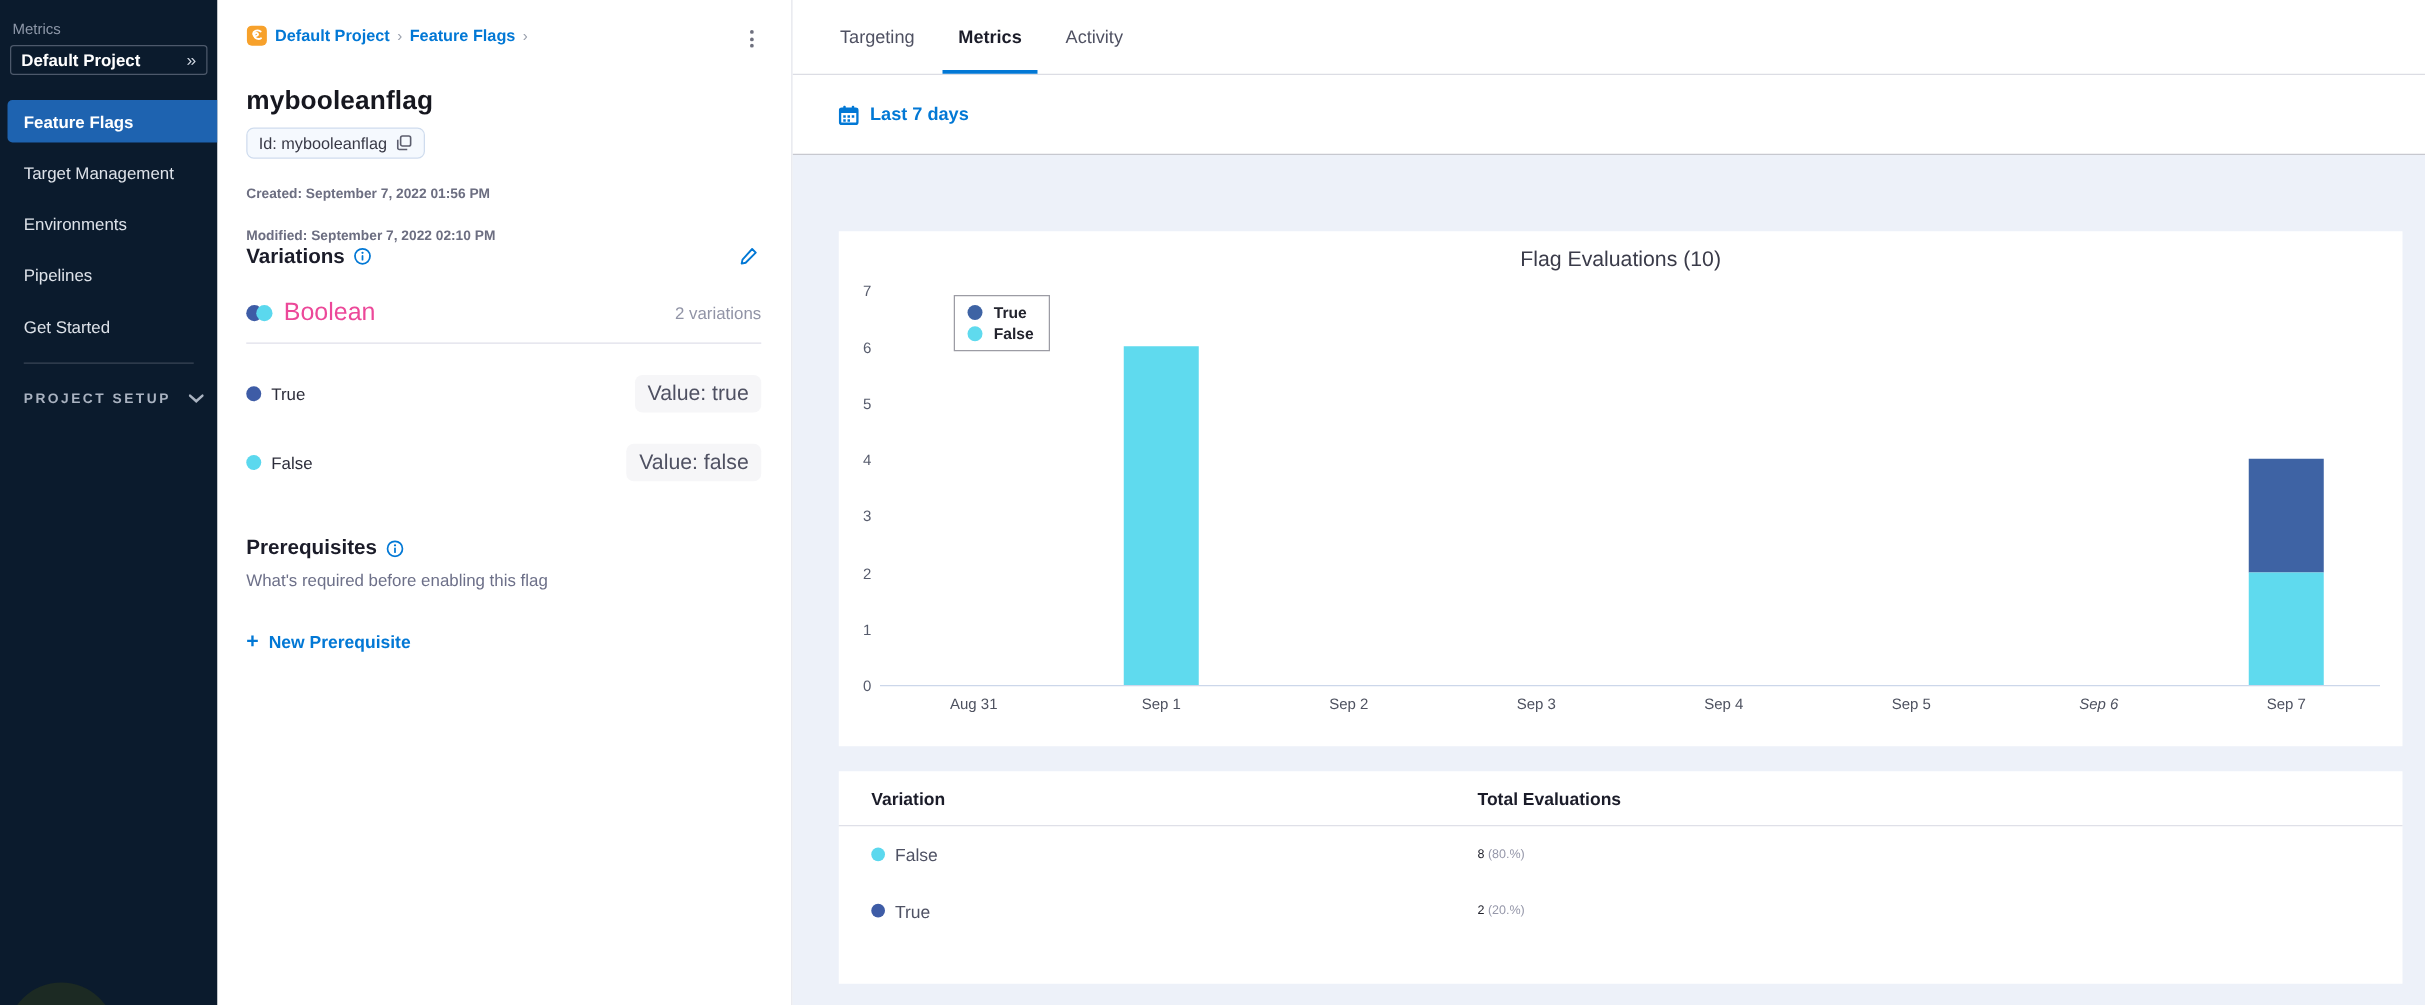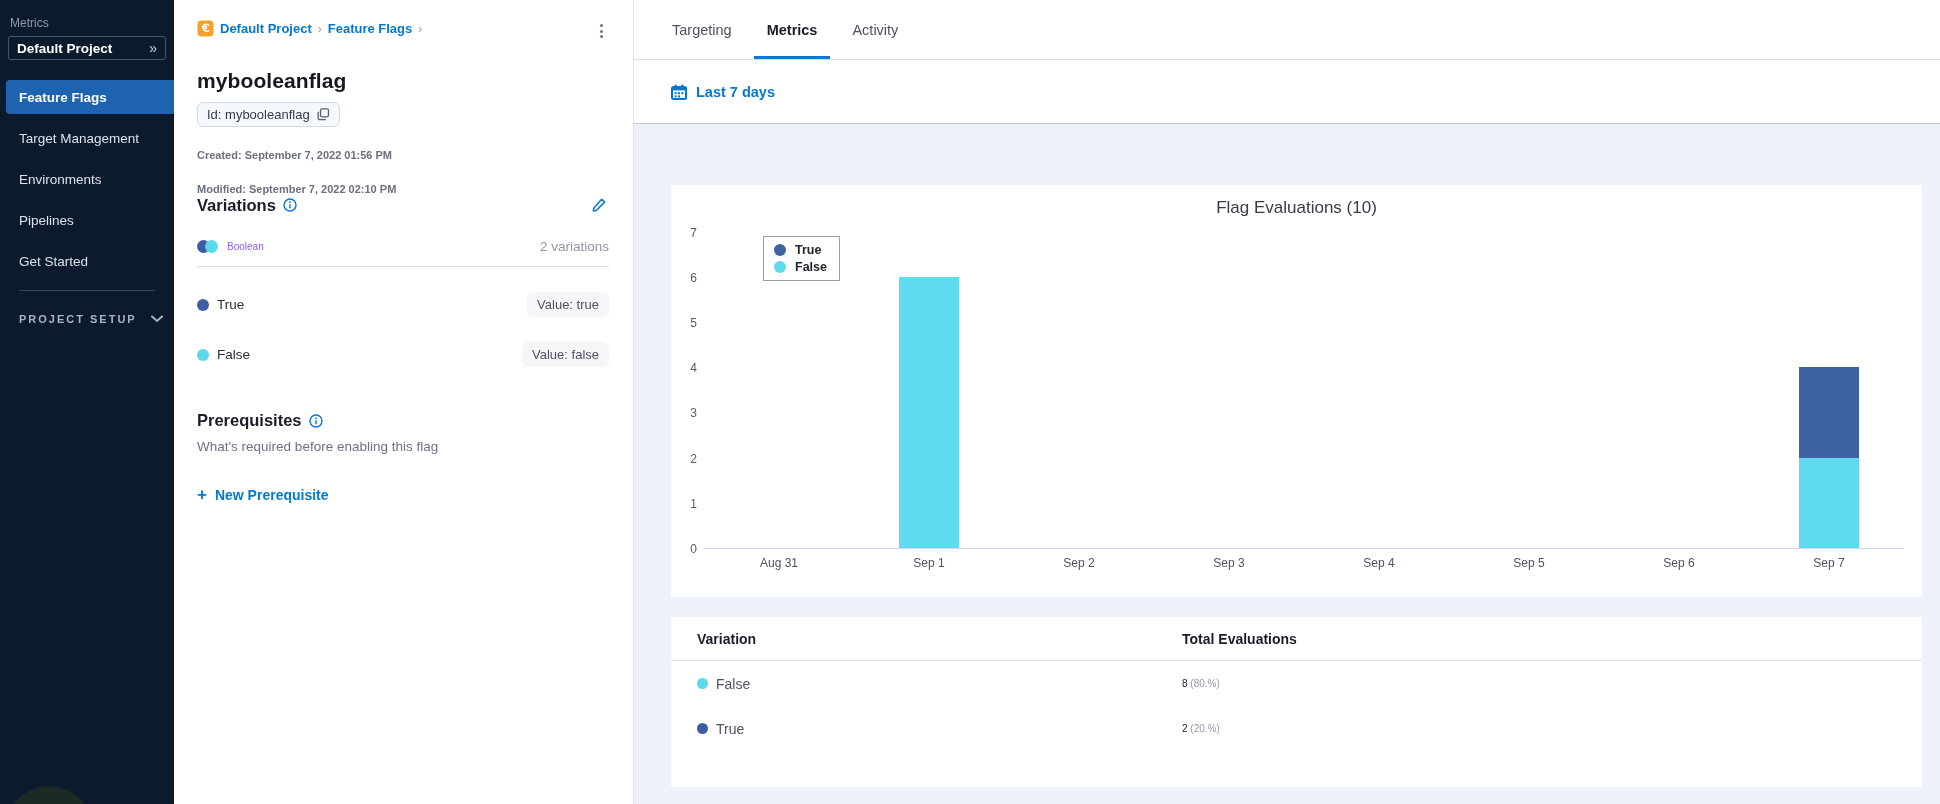"Boolean" .bool-name { color: #8b5cf6 -> #ec4899; font-size: 10px -> 20px }
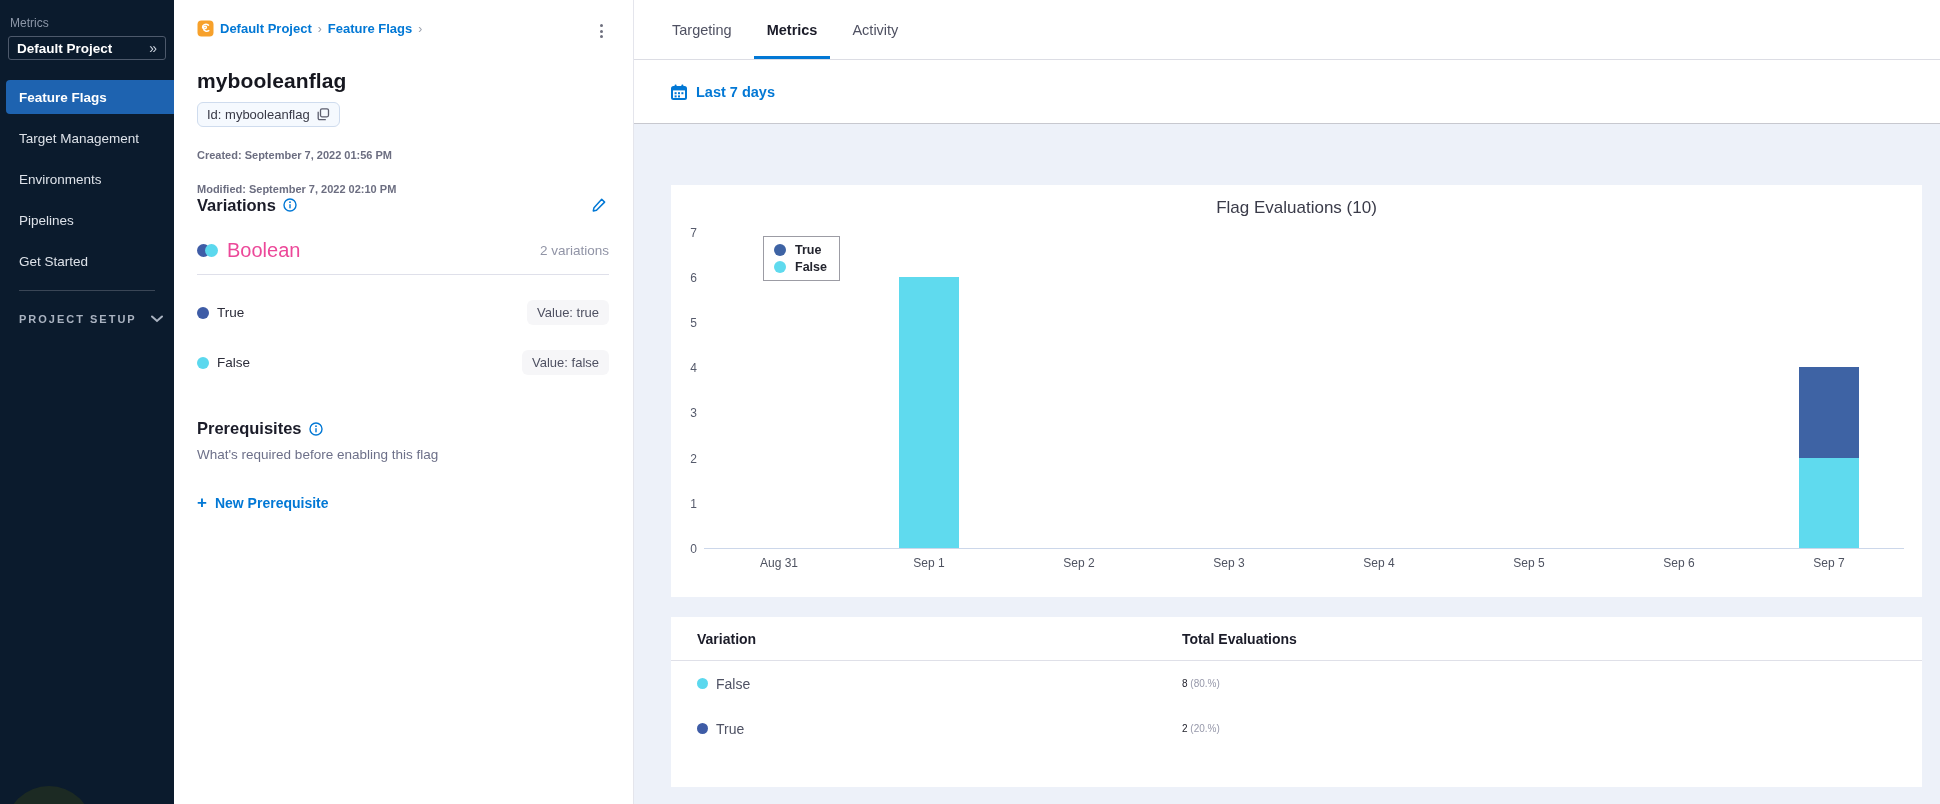"Value: true" .value-chip { font-size: 13px -> 17px }
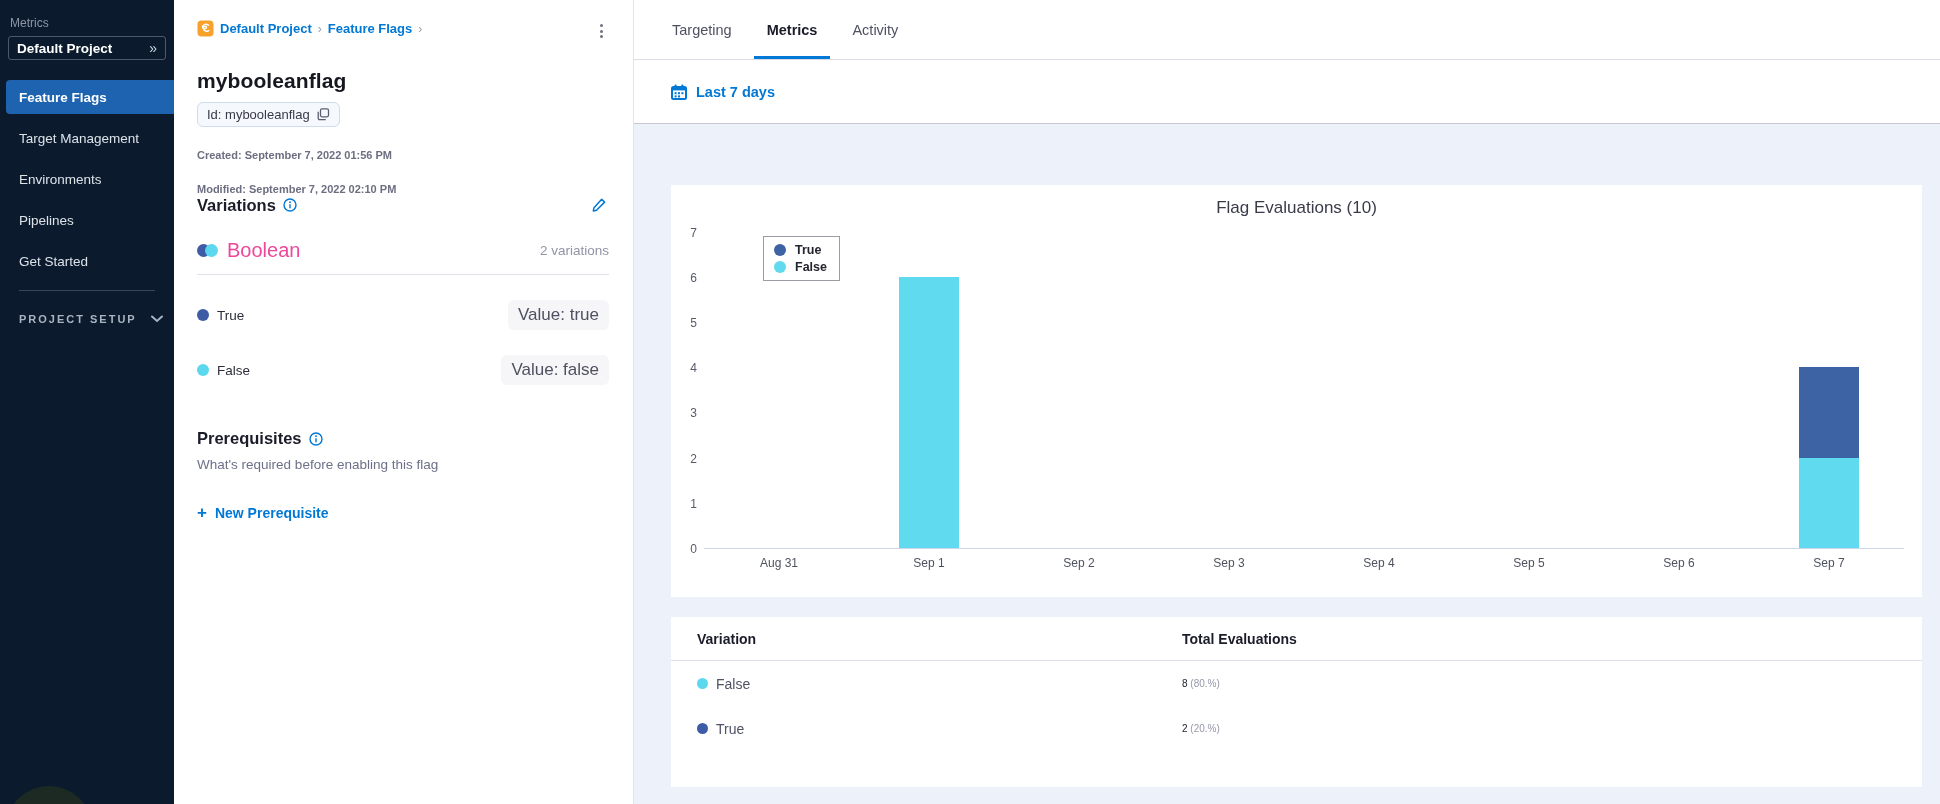"Sep 6" div.x-label { font-style: none -> italic }
